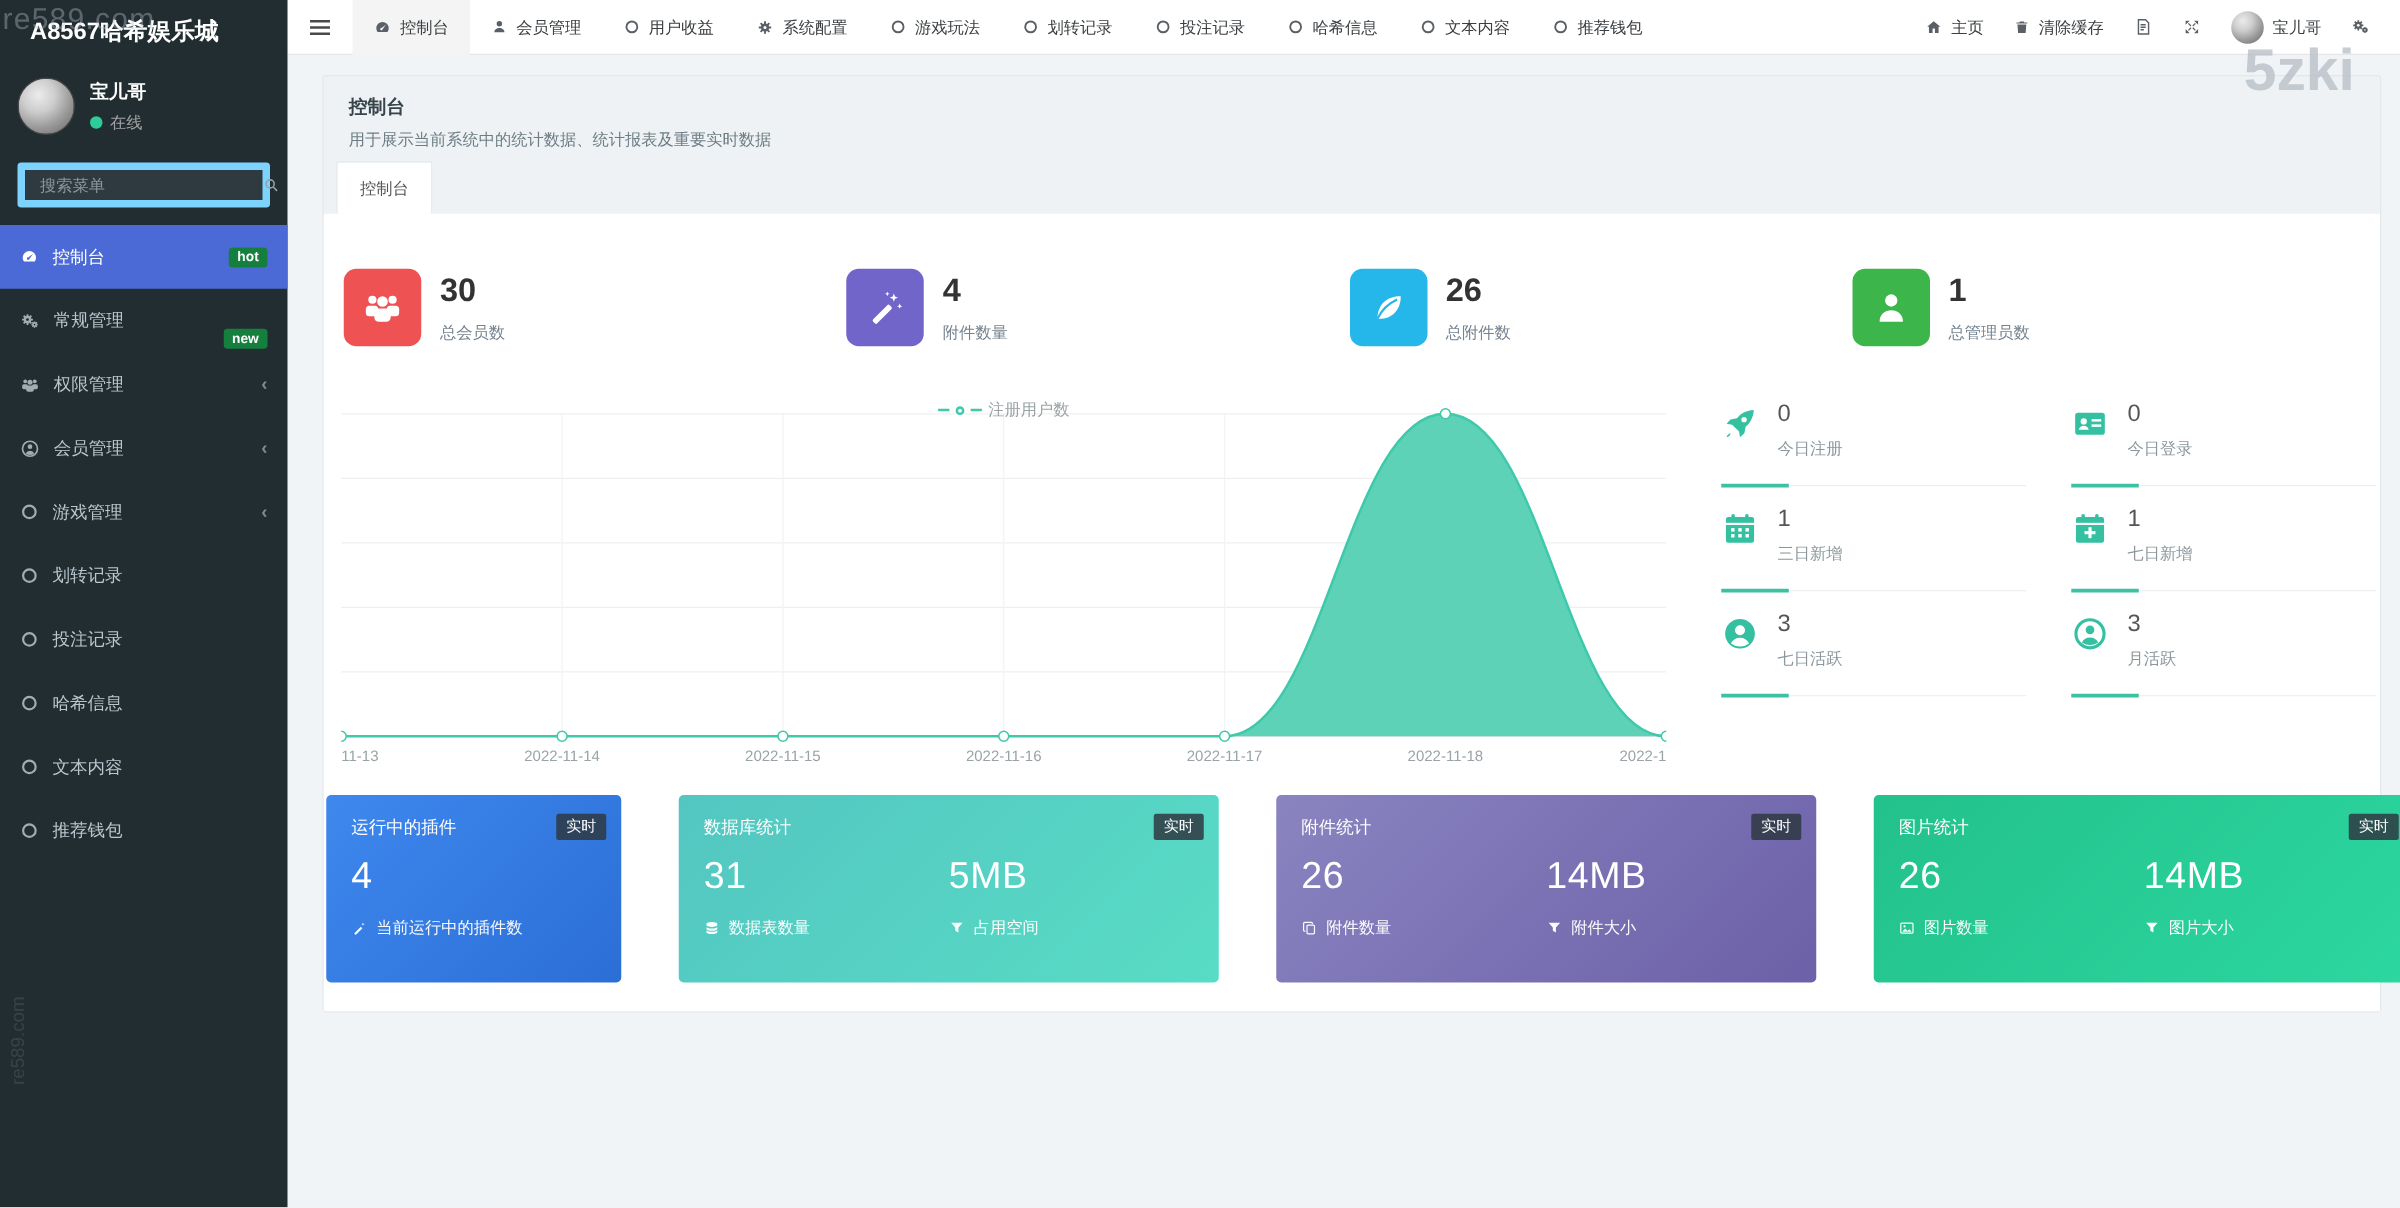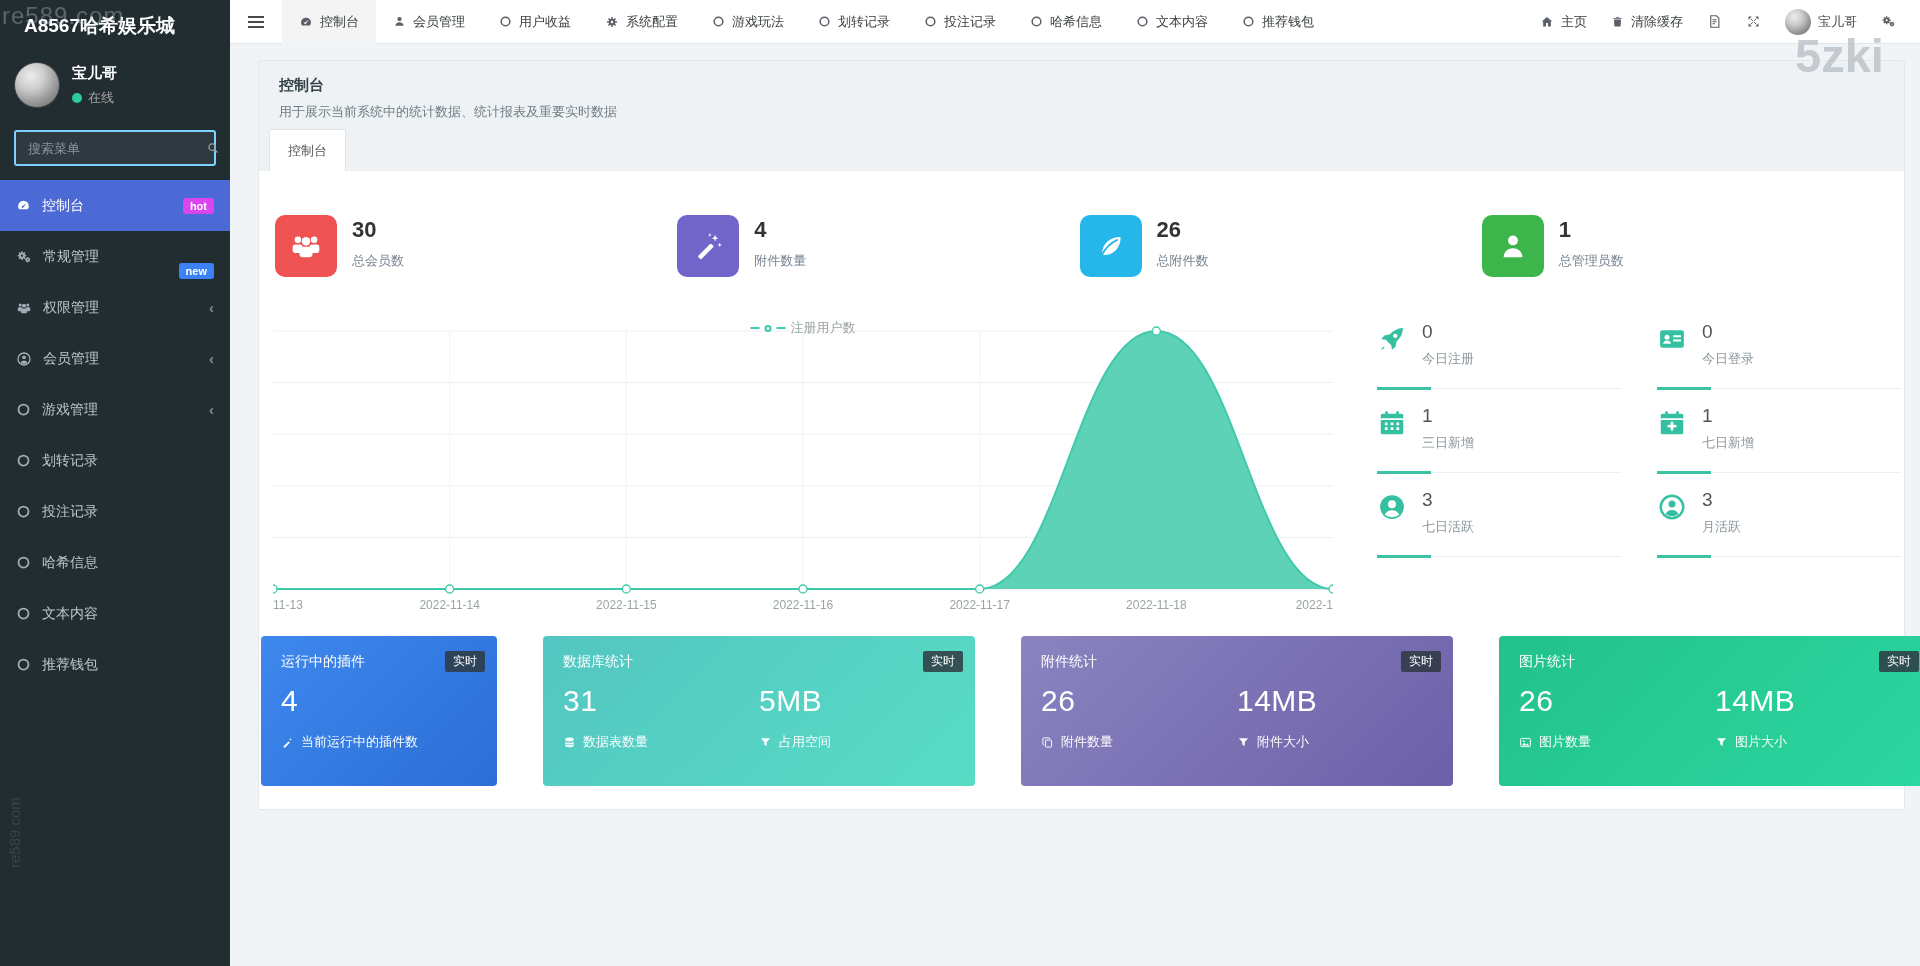"搜索菜单" .search { border: 2px solid #7dd3fc -> 6px solid #7dd3fc }
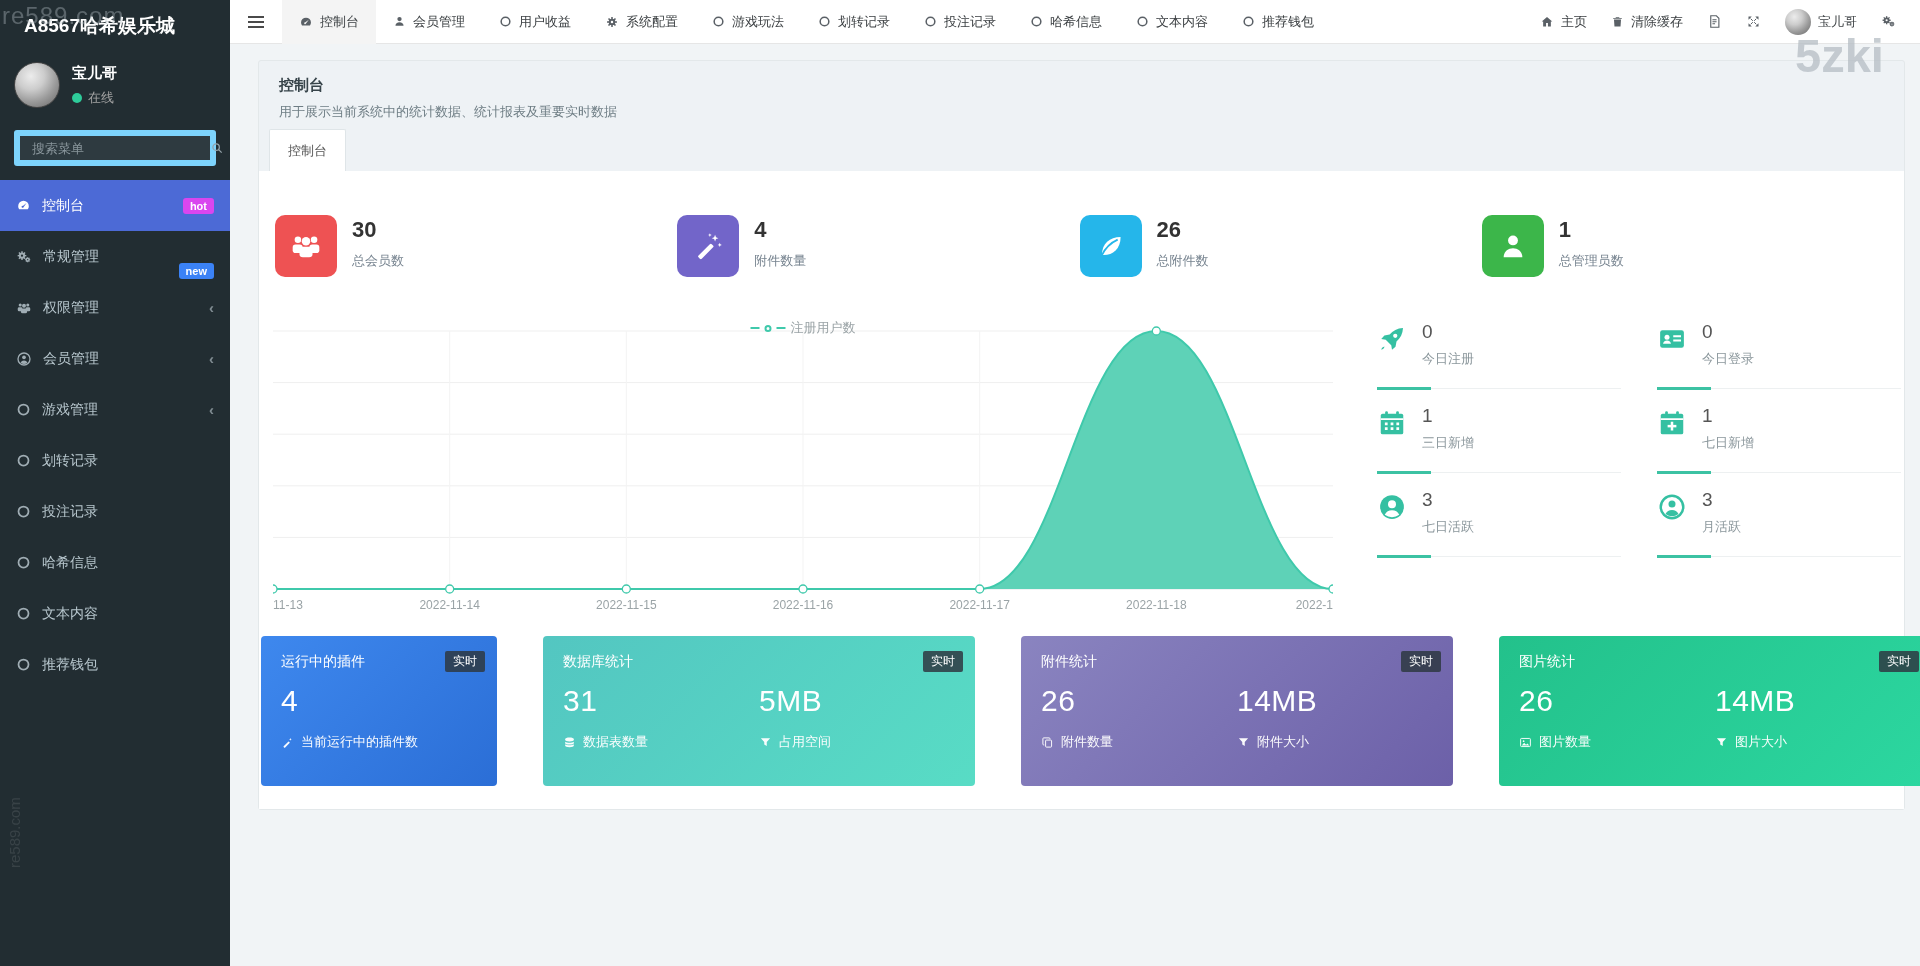"hot" .badge.hot { background: #d946ef -> #15803d }
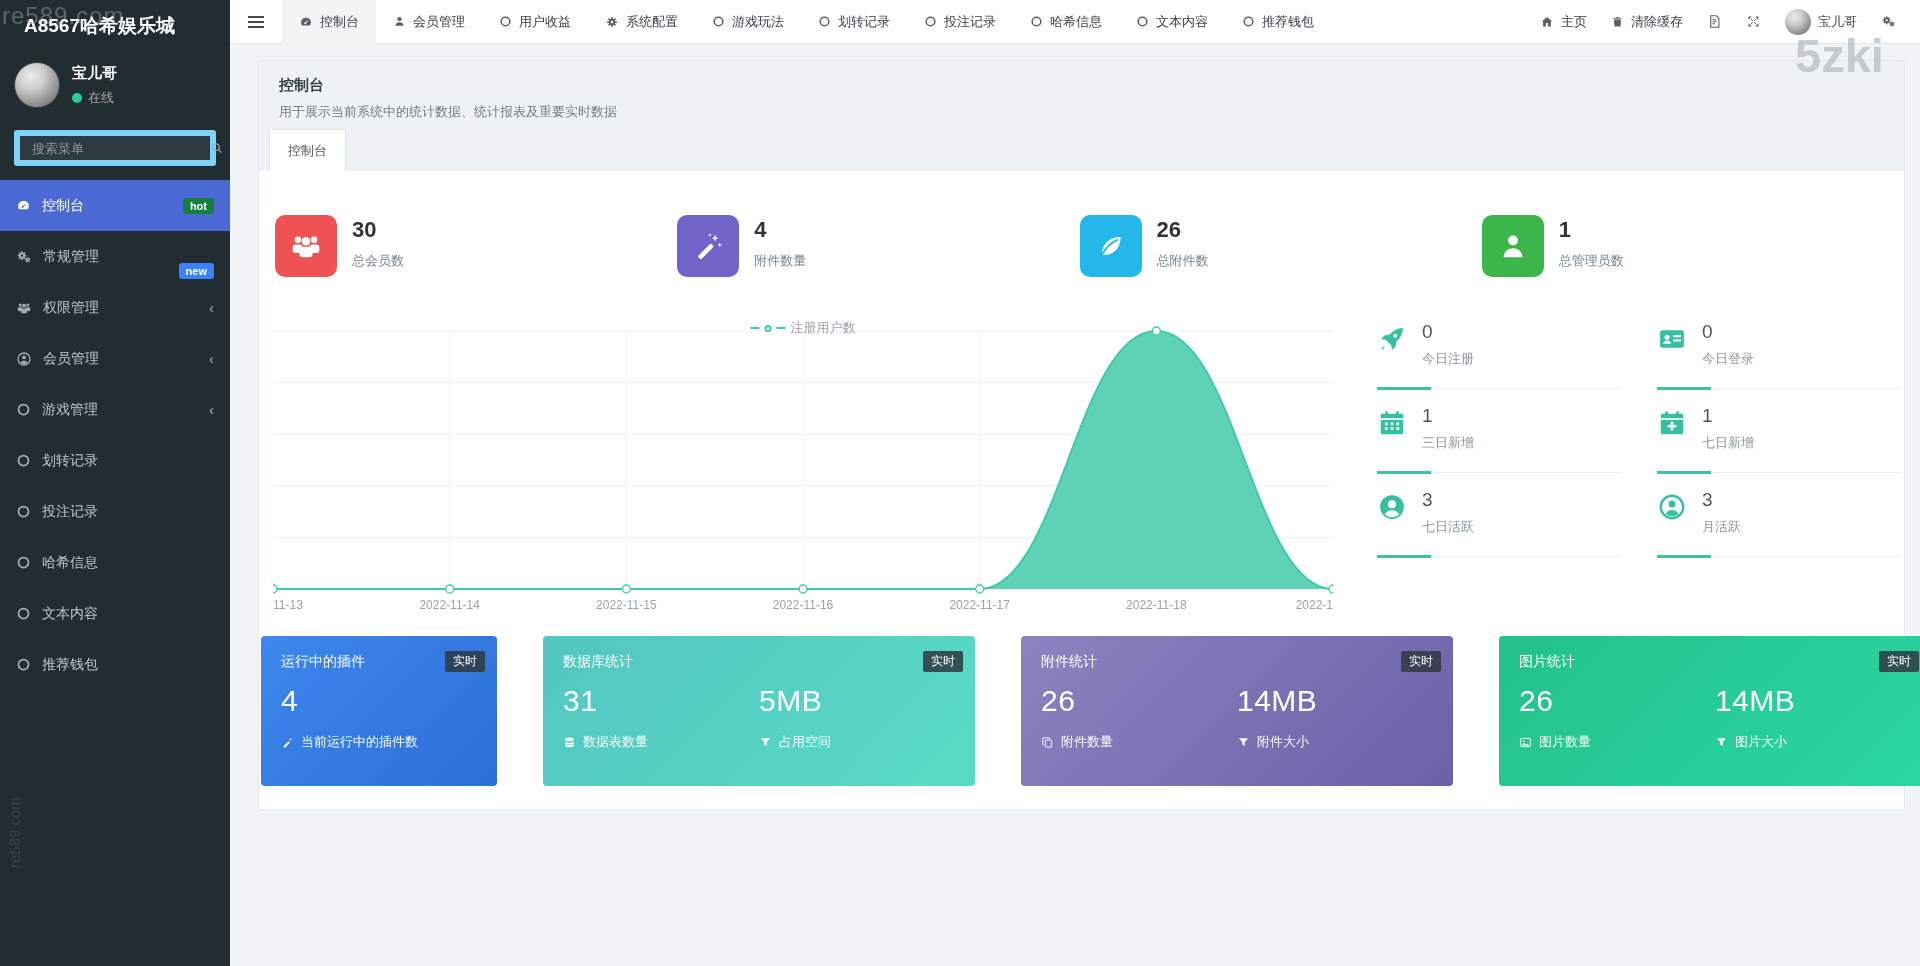"30" .stat-val { font-size: 22px -> 26px }
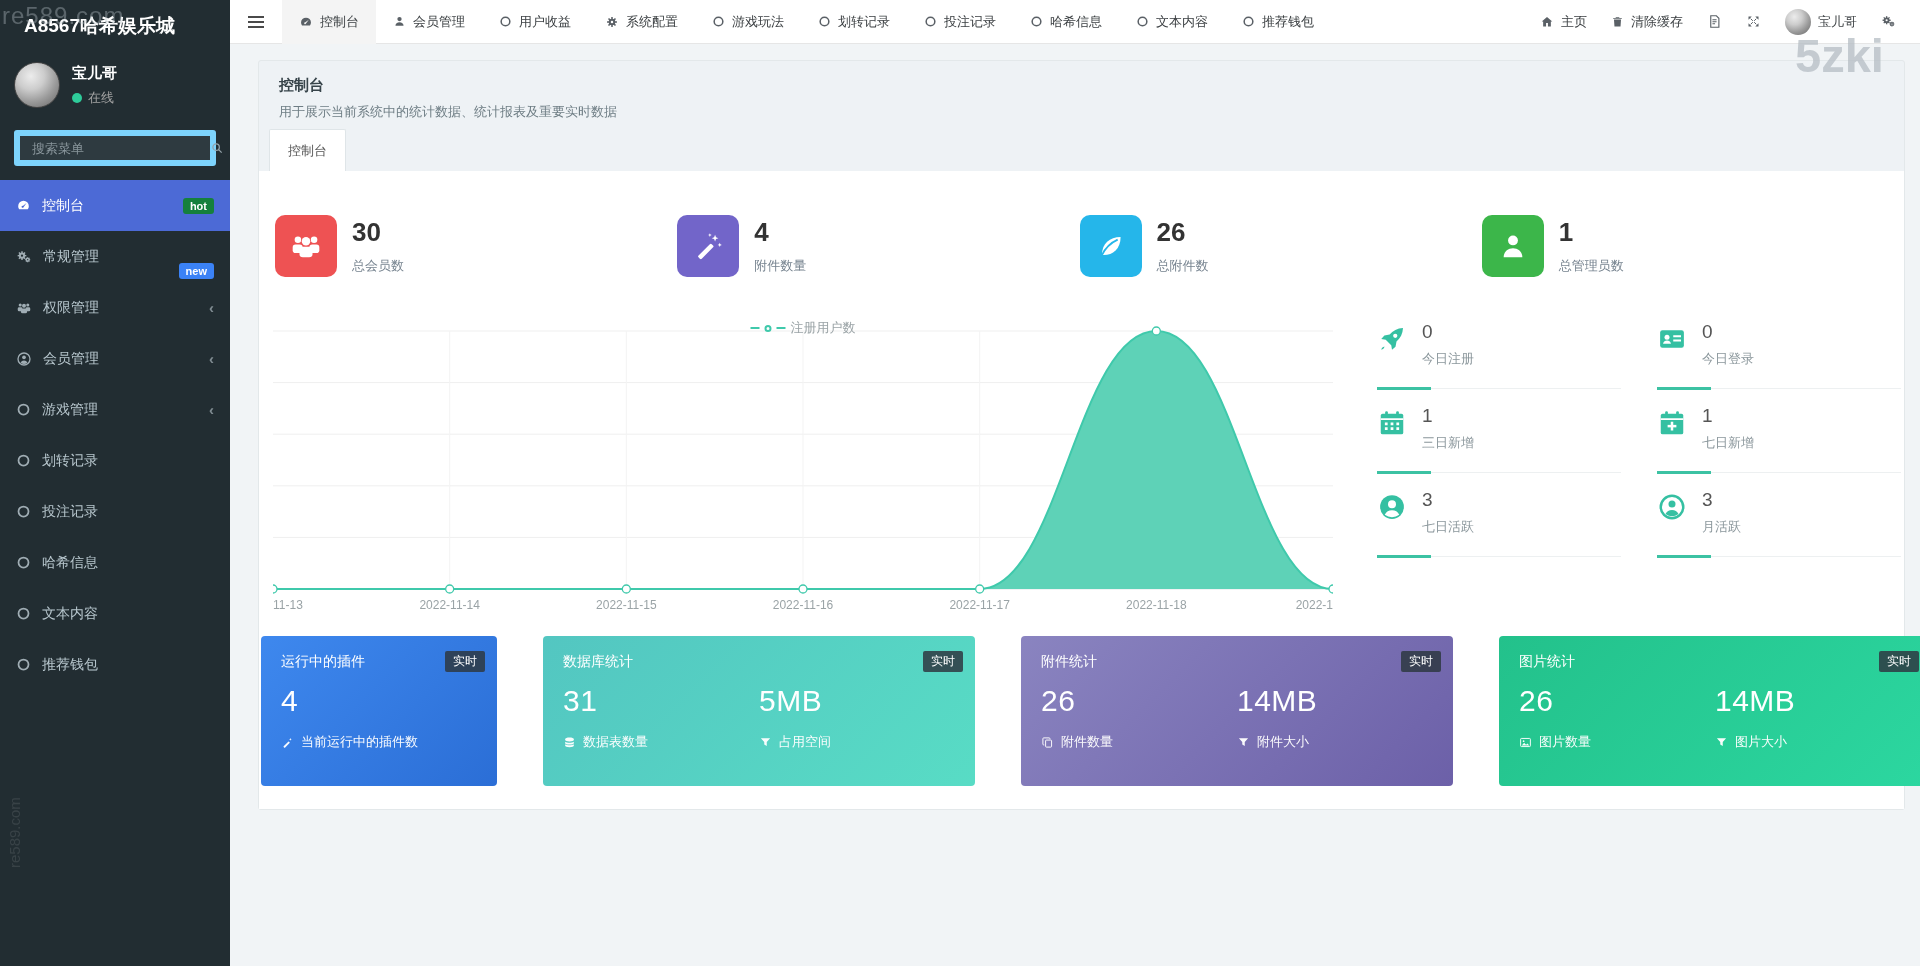"new" .badge.new { background: #3b82f6 -> #15803d }
